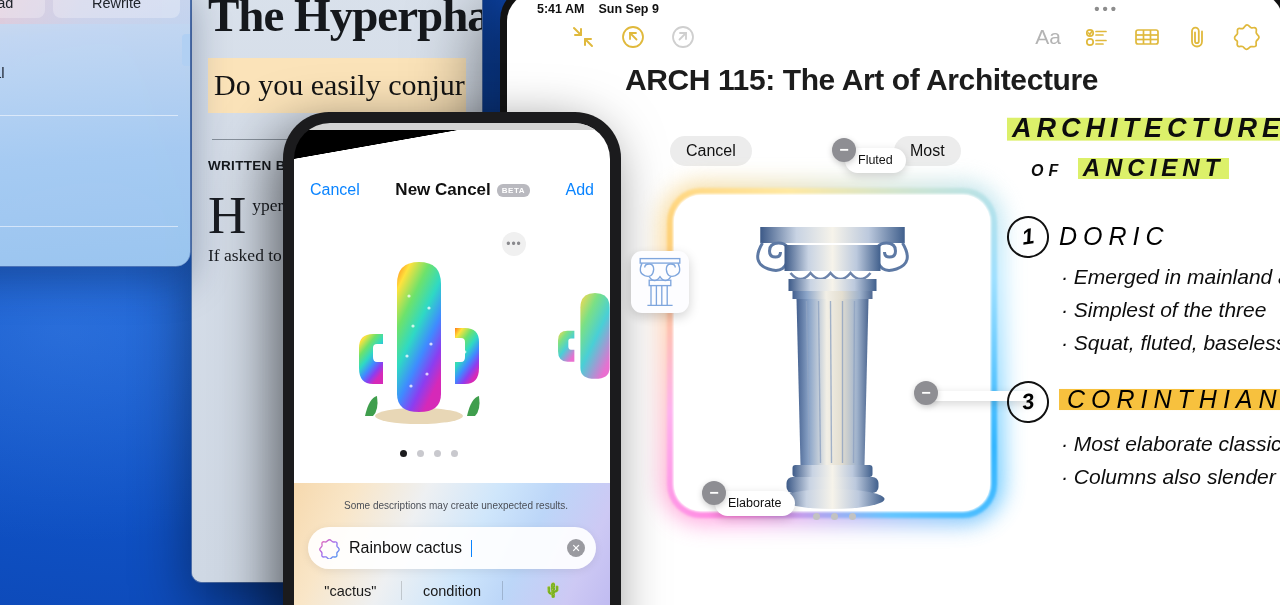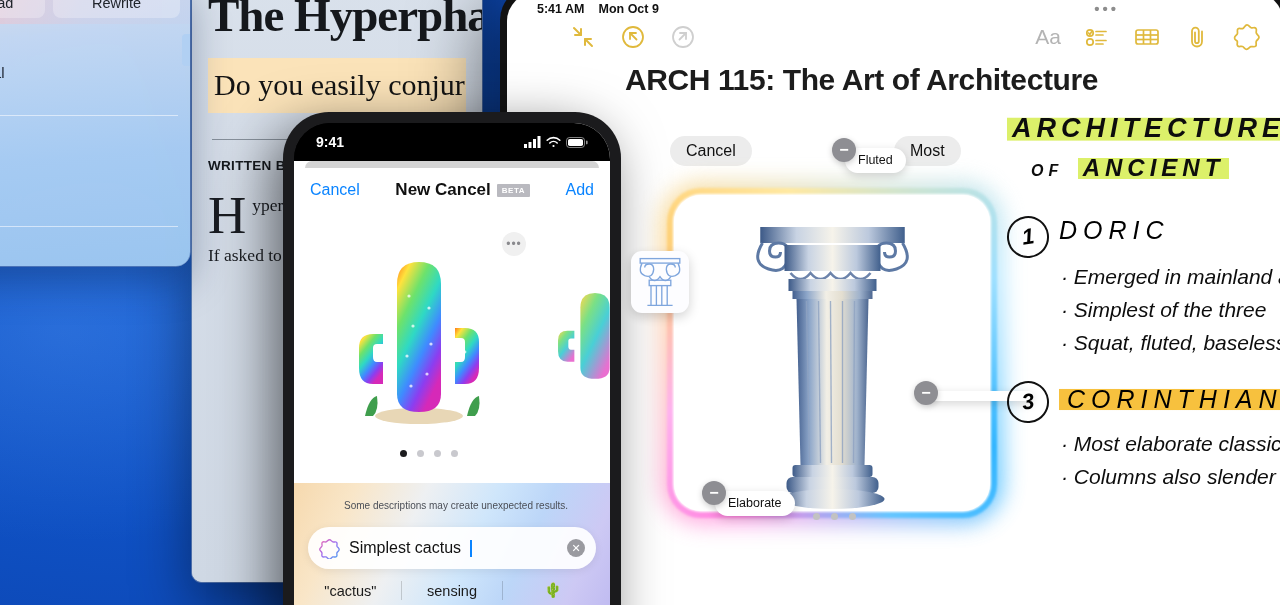"Mon Oct 9" span { text: Mon Oct -> Sun Sep }
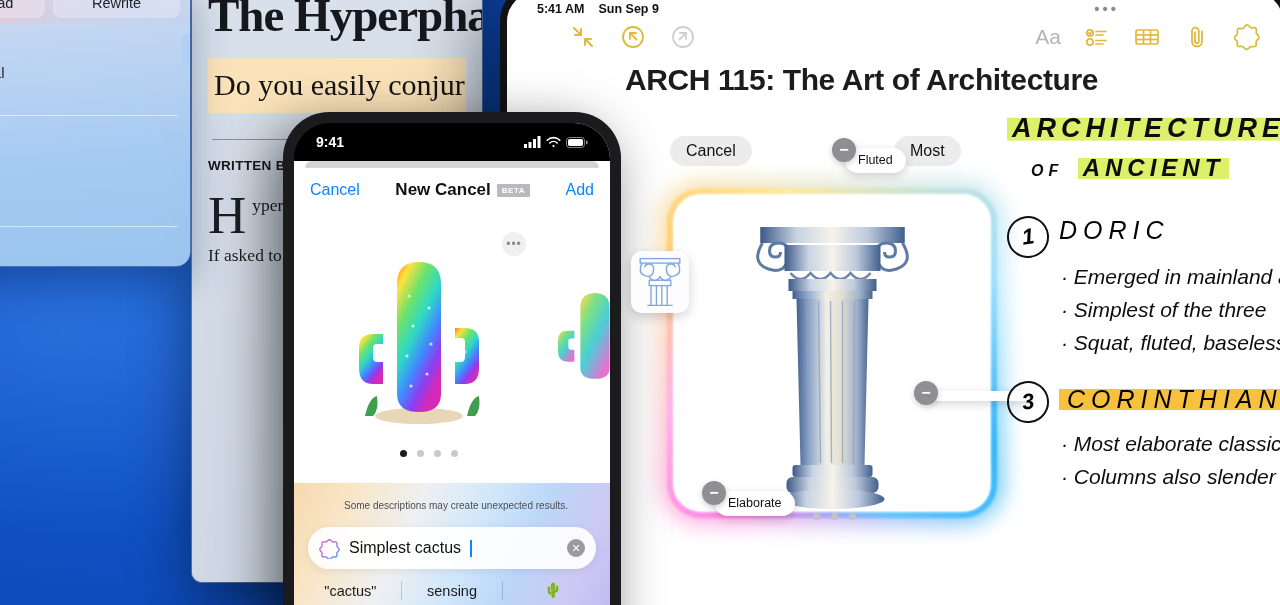"9:41" div { html: <div> <span>9:41</span> <div></div> <span> <svg> <rect></rect> <rect></rect> <rect></rect> <rect></rect> </svg> <svg> <path></path> <path></path> <circle></circle> </svg> <svg> <rect></rect> <rect></rect> <rect></rect> </svg> </span> </div> -> none }
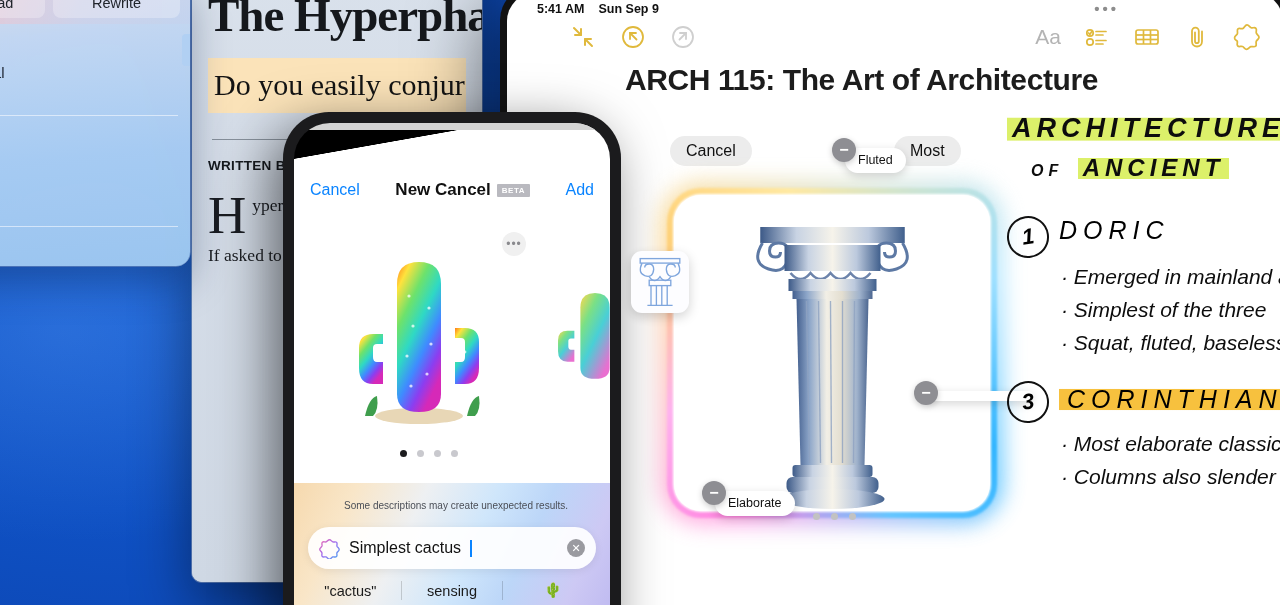"BETA" .beta-badge { border-radius: 1px -> 6px }
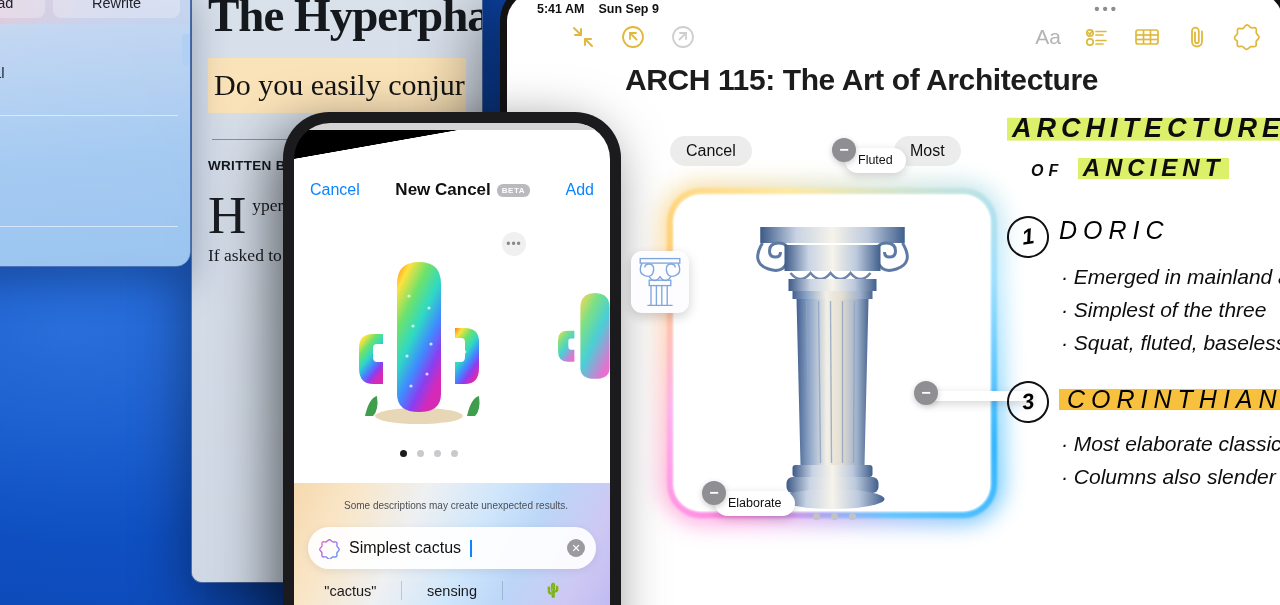"DORIC" span.hw-h2 { margin-top: none -> 6px }
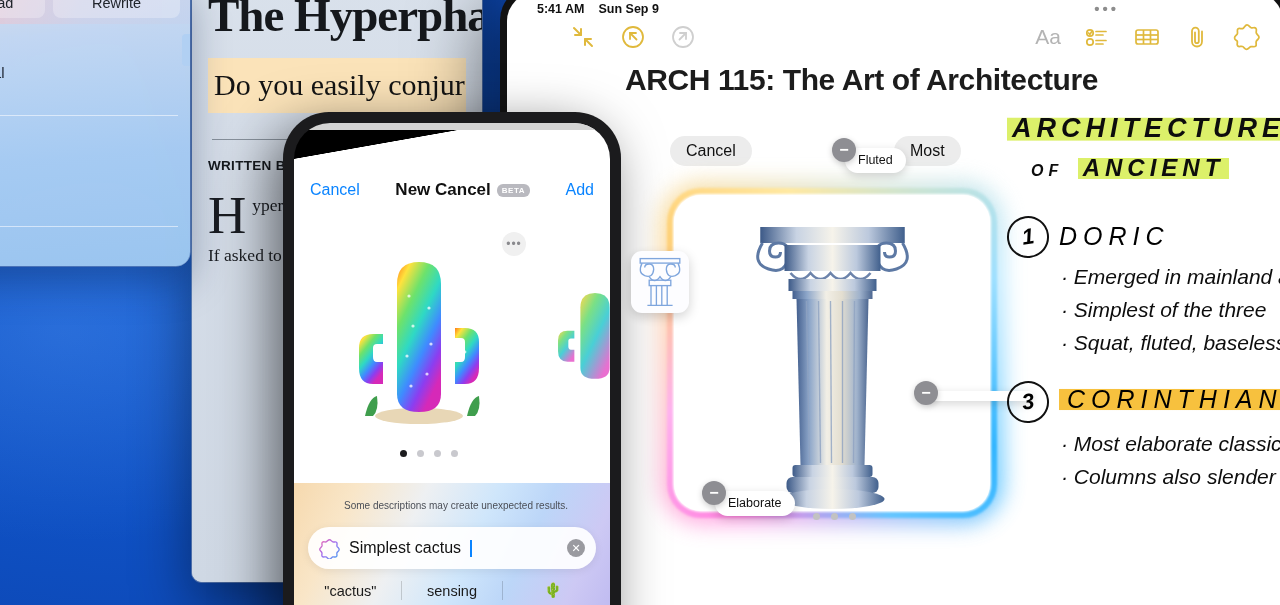"Simplest cactus" span { text: Simplest -> Rainbow }
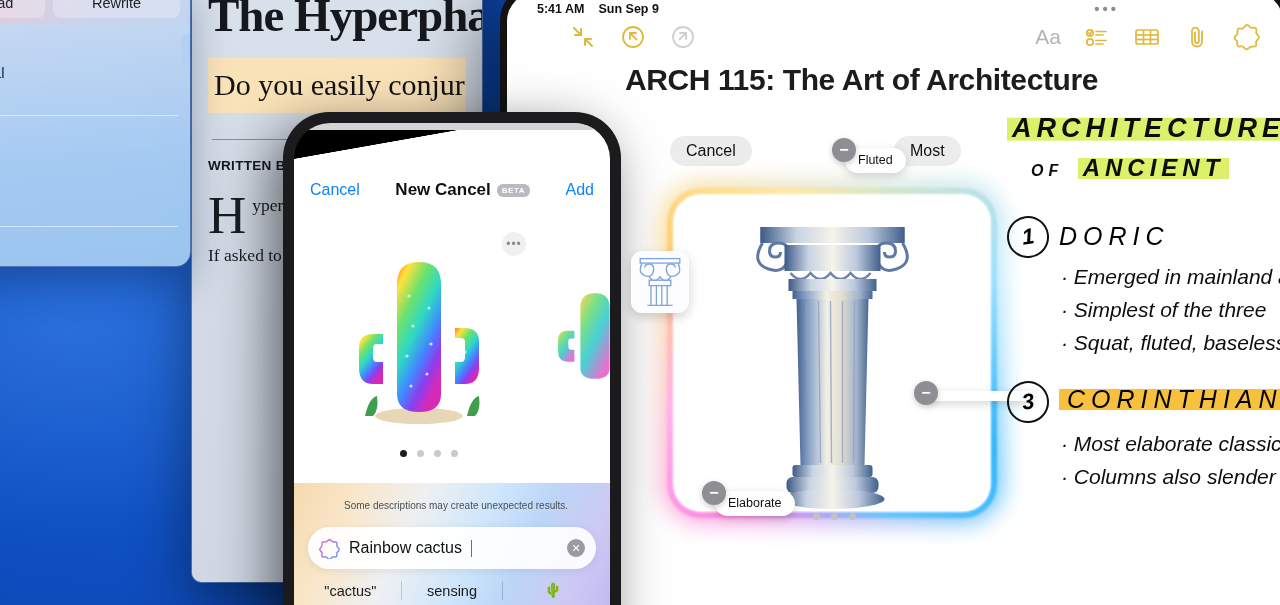"sensing" div { text: sensing -> condition }
